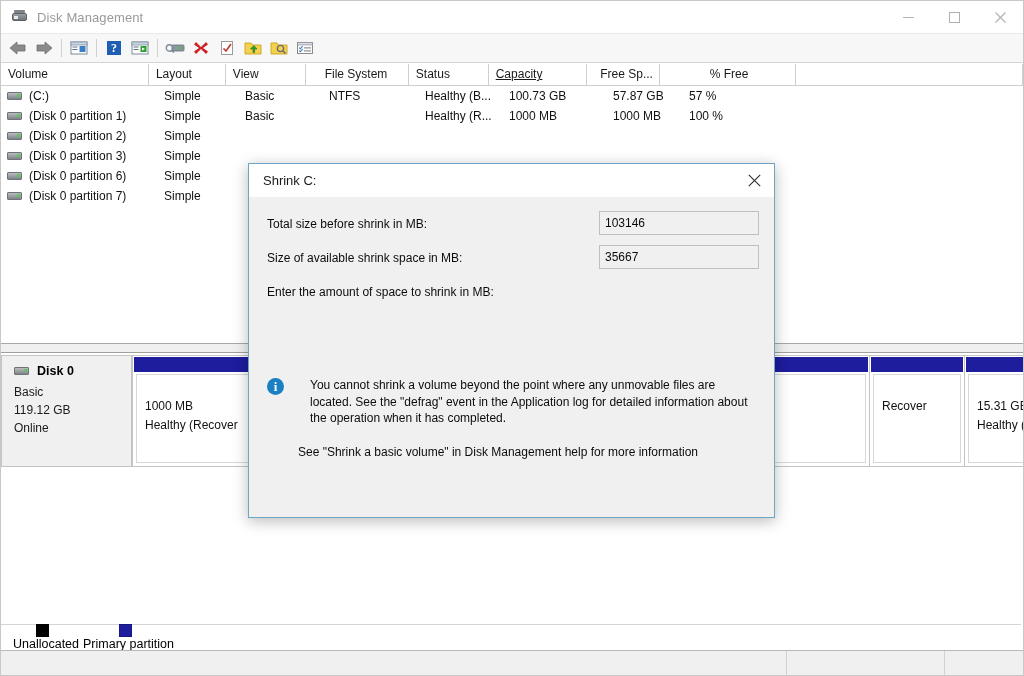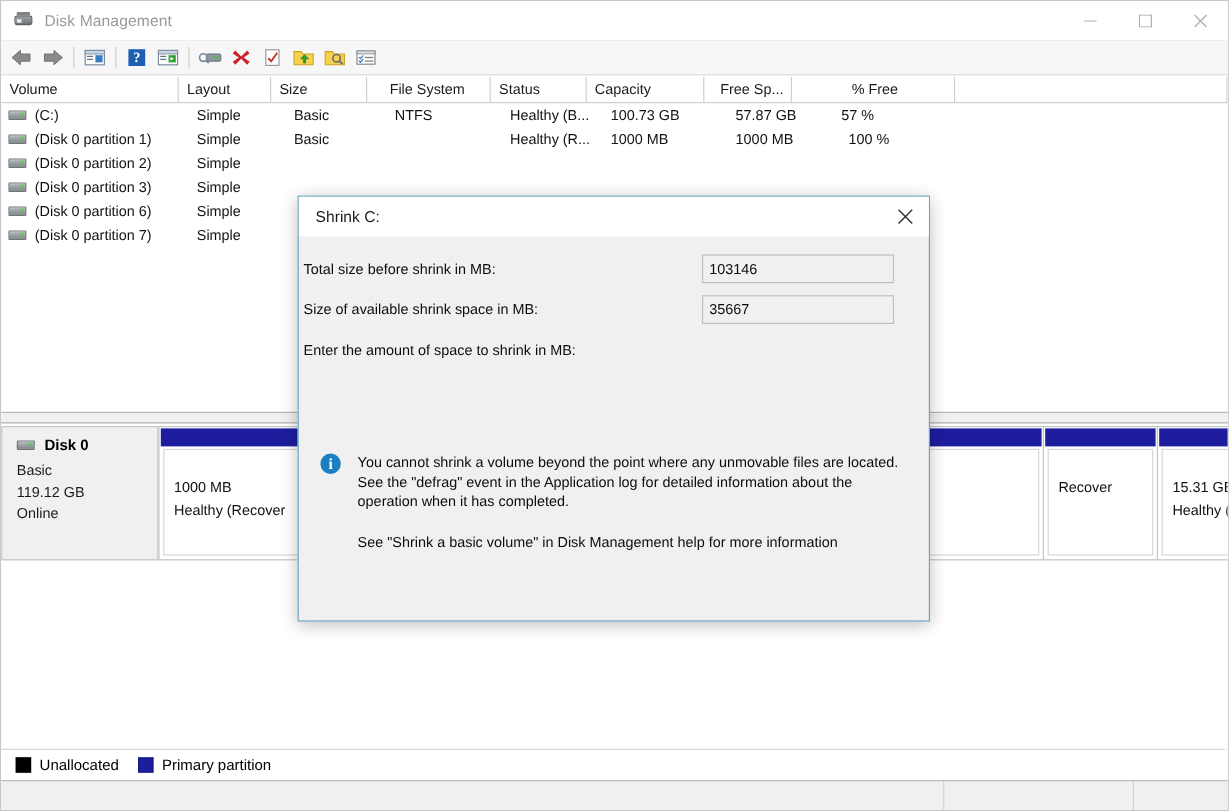"Size" div.vh-cell { text: Size -> View }
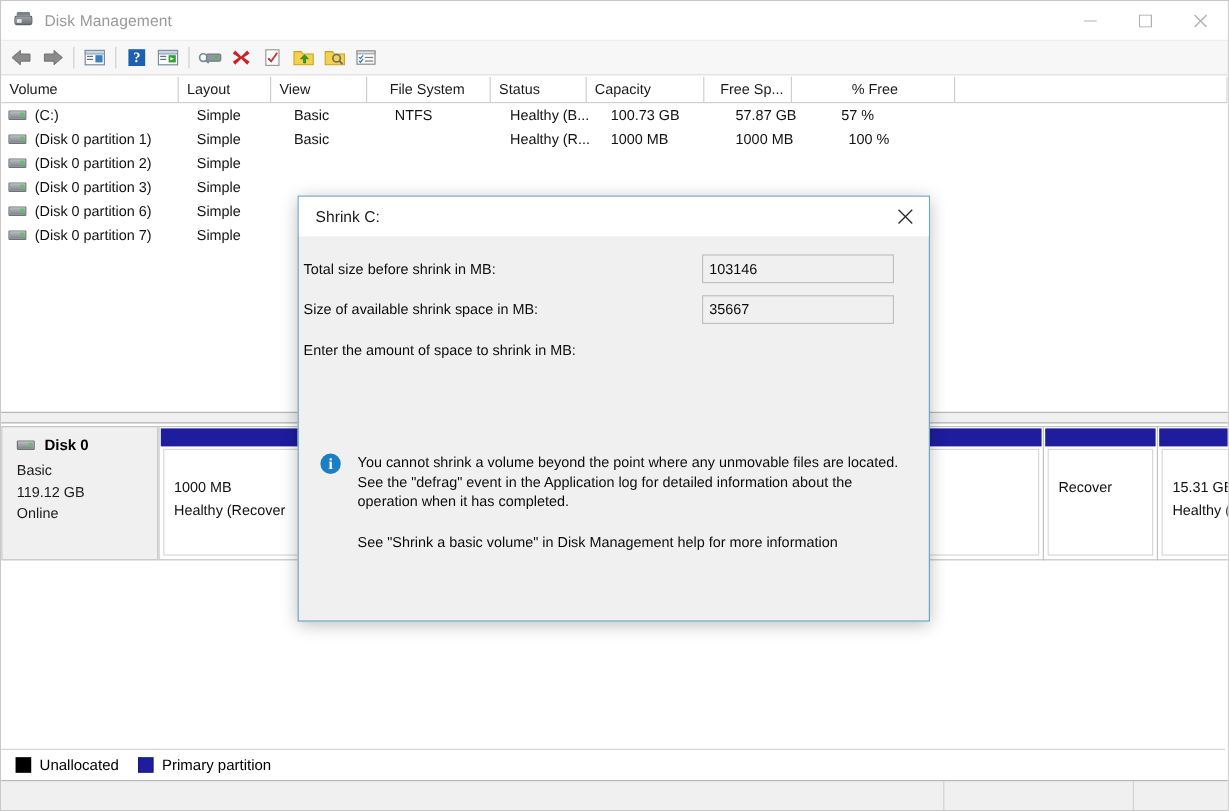"Capacity" div.vh-cell { text-decoration: none -> underline }
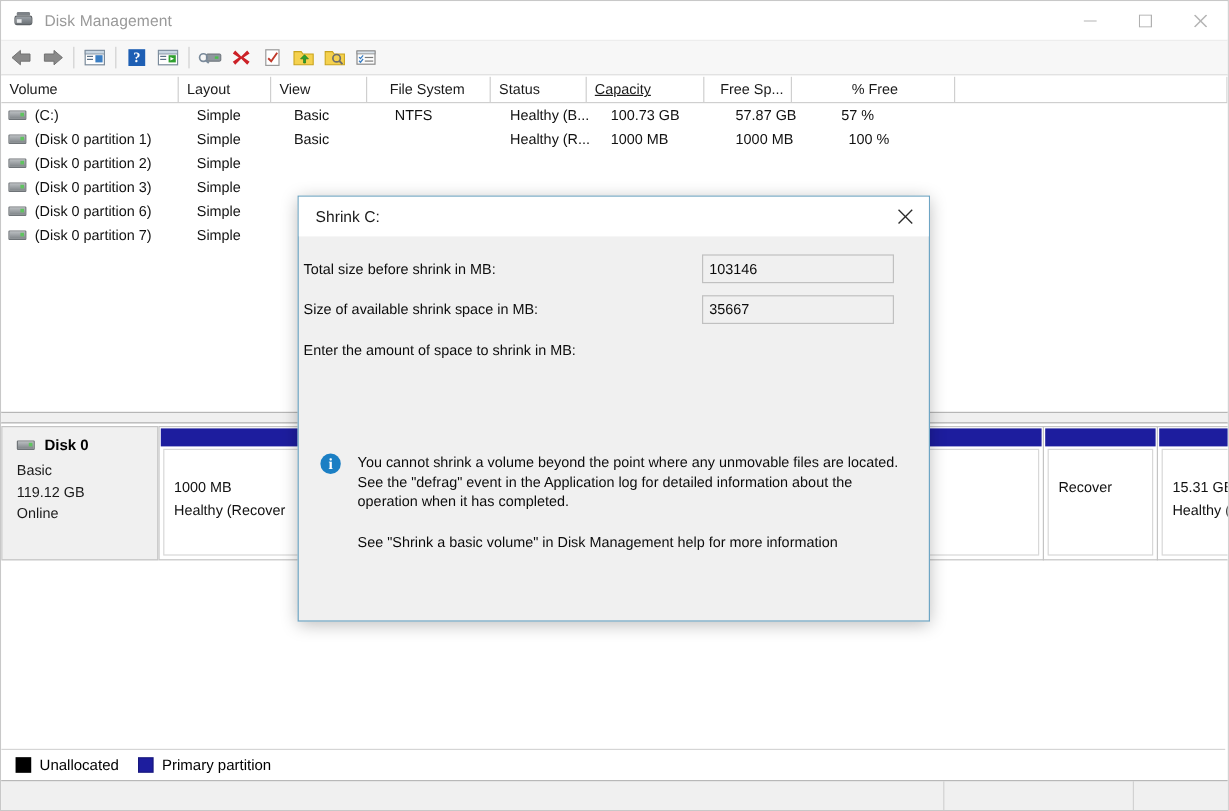"57 %" div.vr-cell { margin-left: 12px -> none }
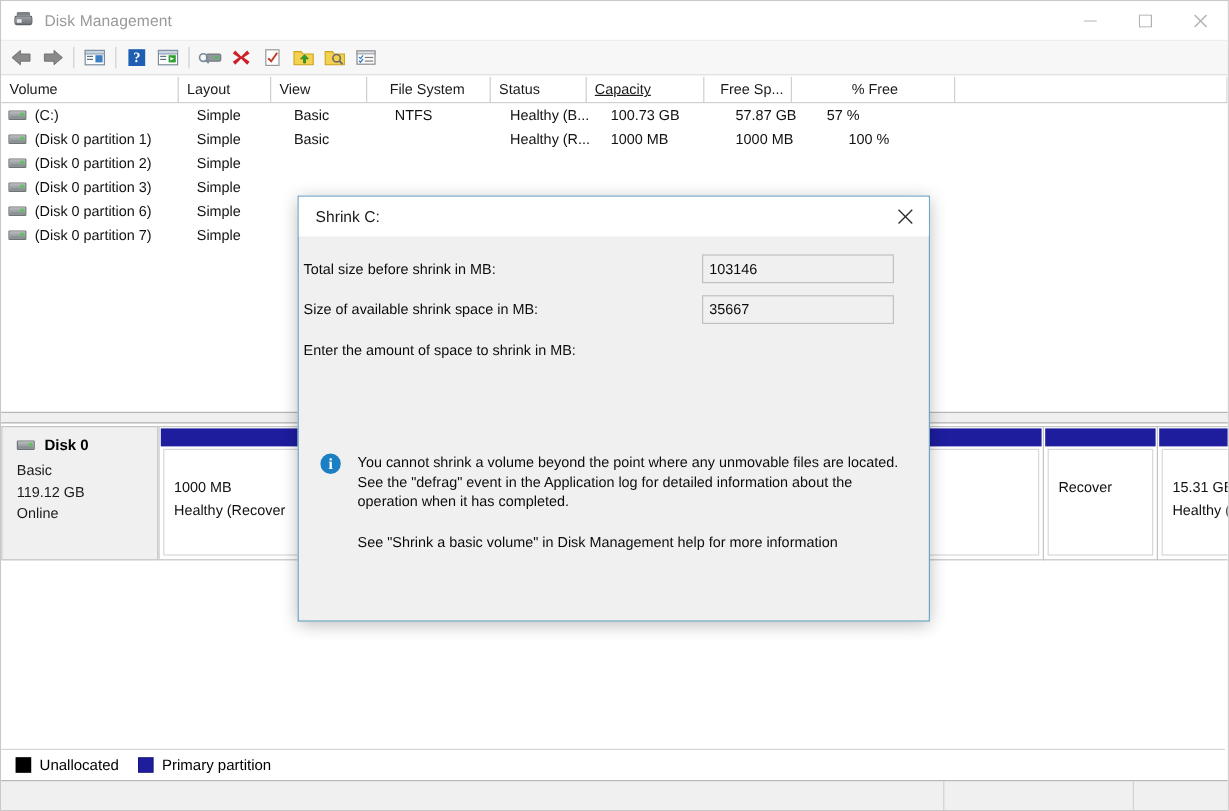"100 %" div.vr-cell { margin-left: 18px -> none }
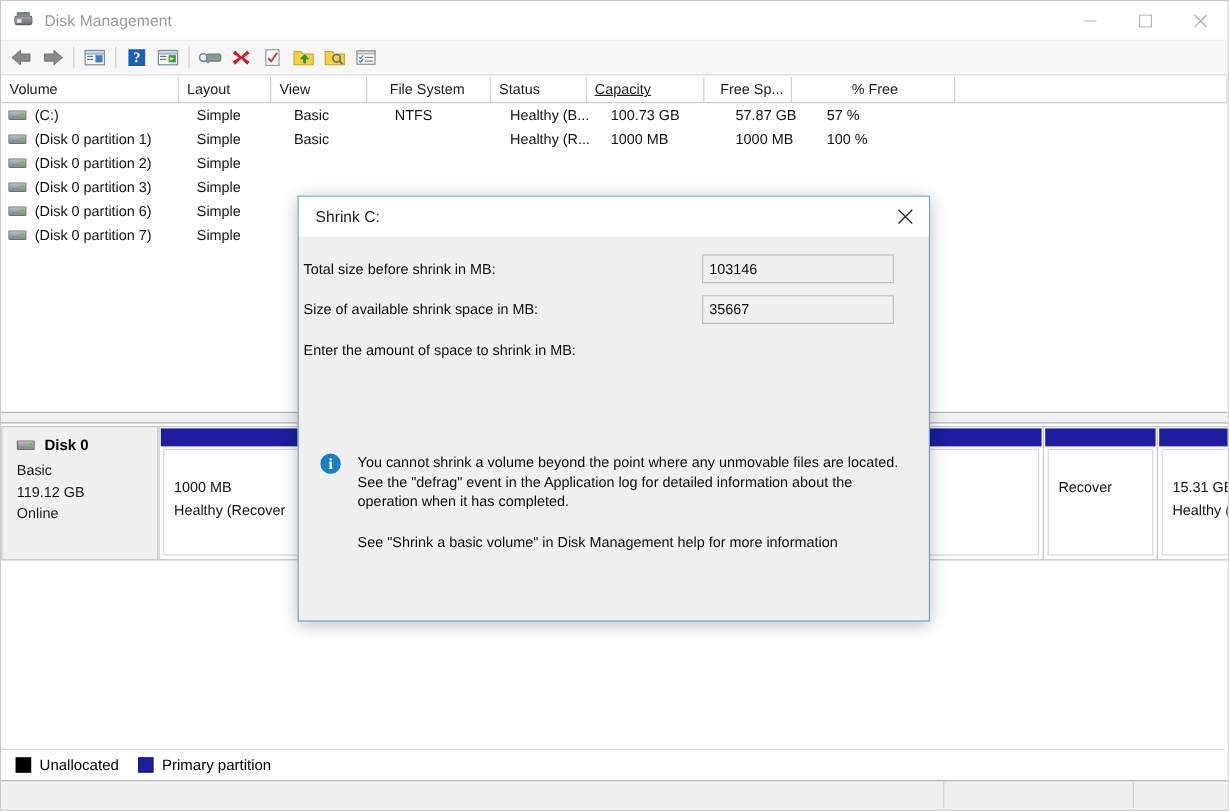"Total size before shrink in" .form-row { align-items: center -> flex-start; left: 4px -> 18px }
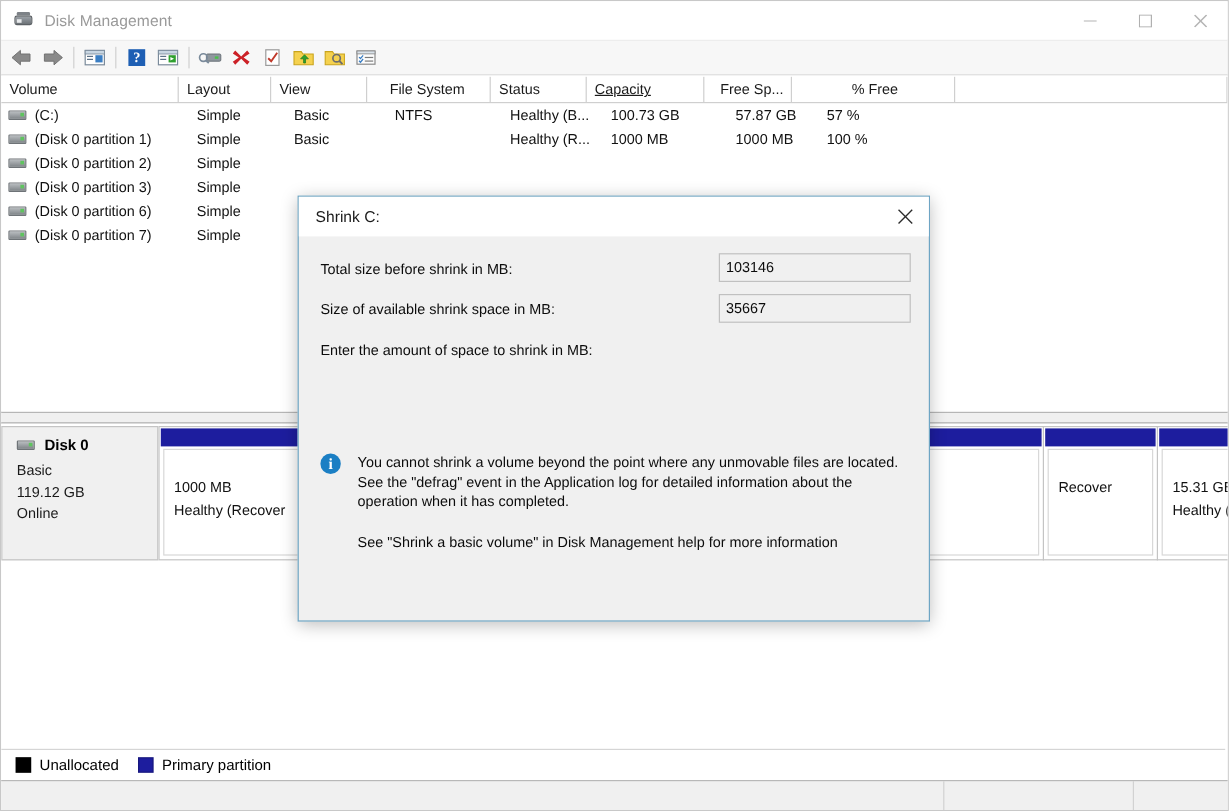"You cannot shrink a volume" .info-text { margin-left: 14px -> 26px }
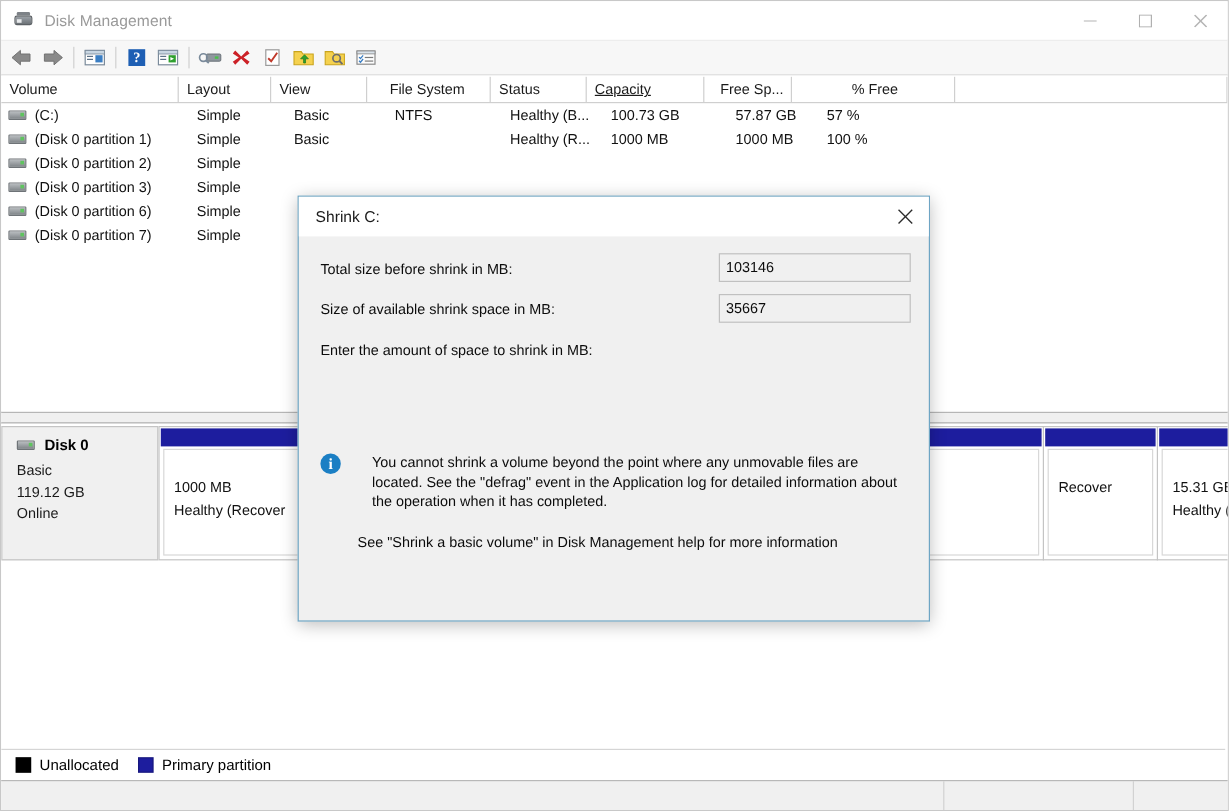"Unallocated" .legend-item { align-items: none -> center; flex-direction: none -> column; margin-right: 16px -> 4px }
